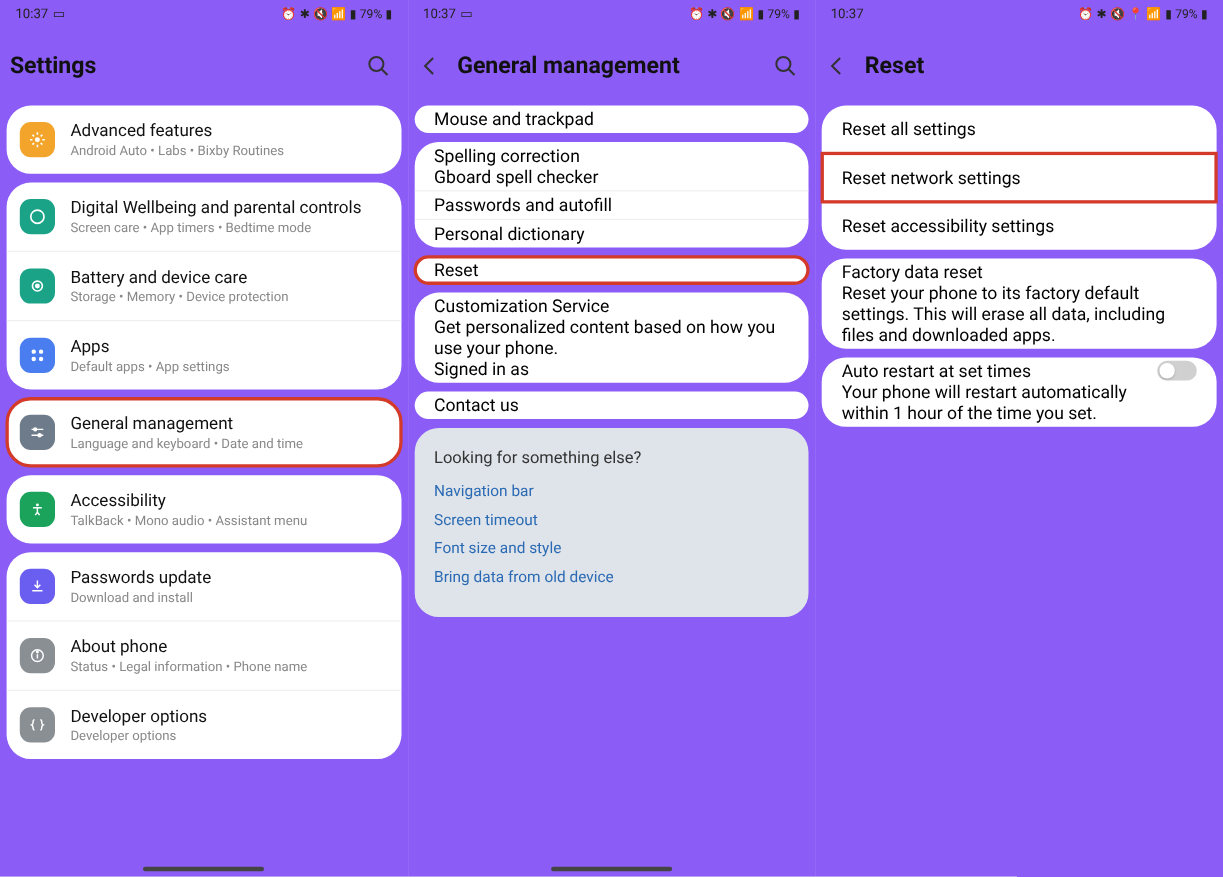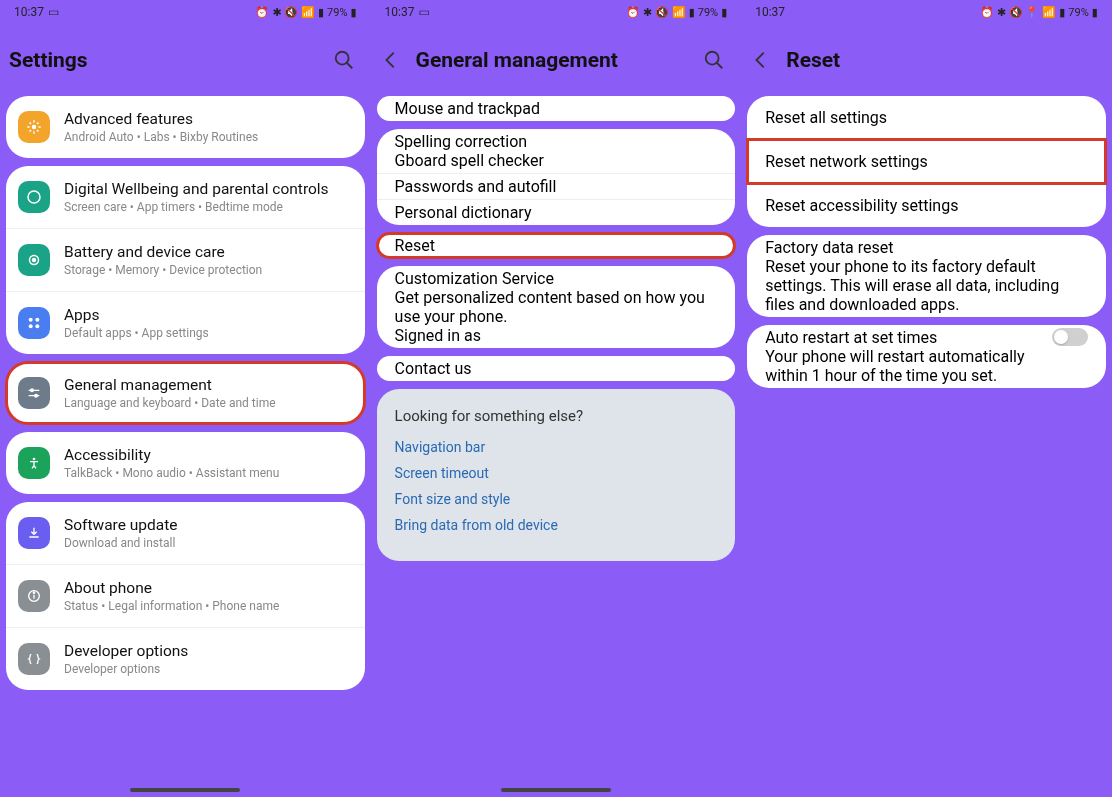"Software update" div.title { text: Software -> Passwords }
